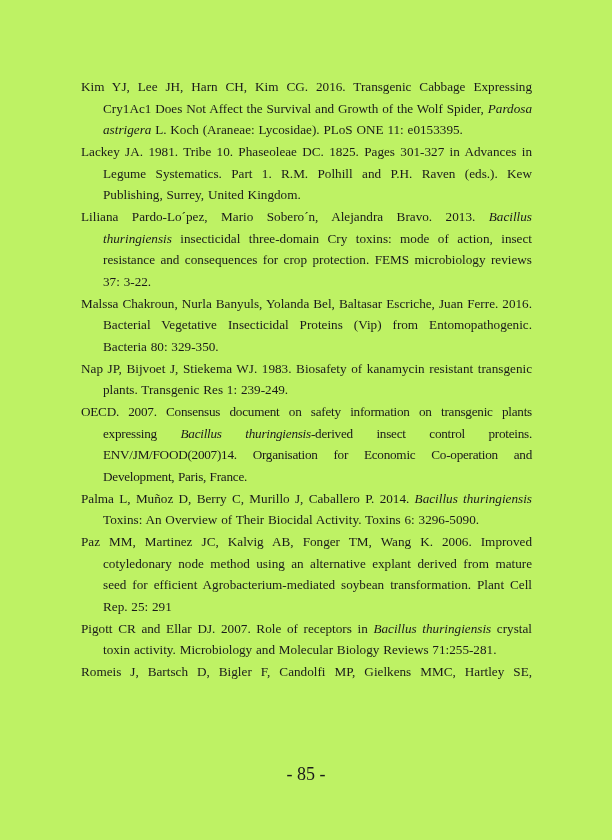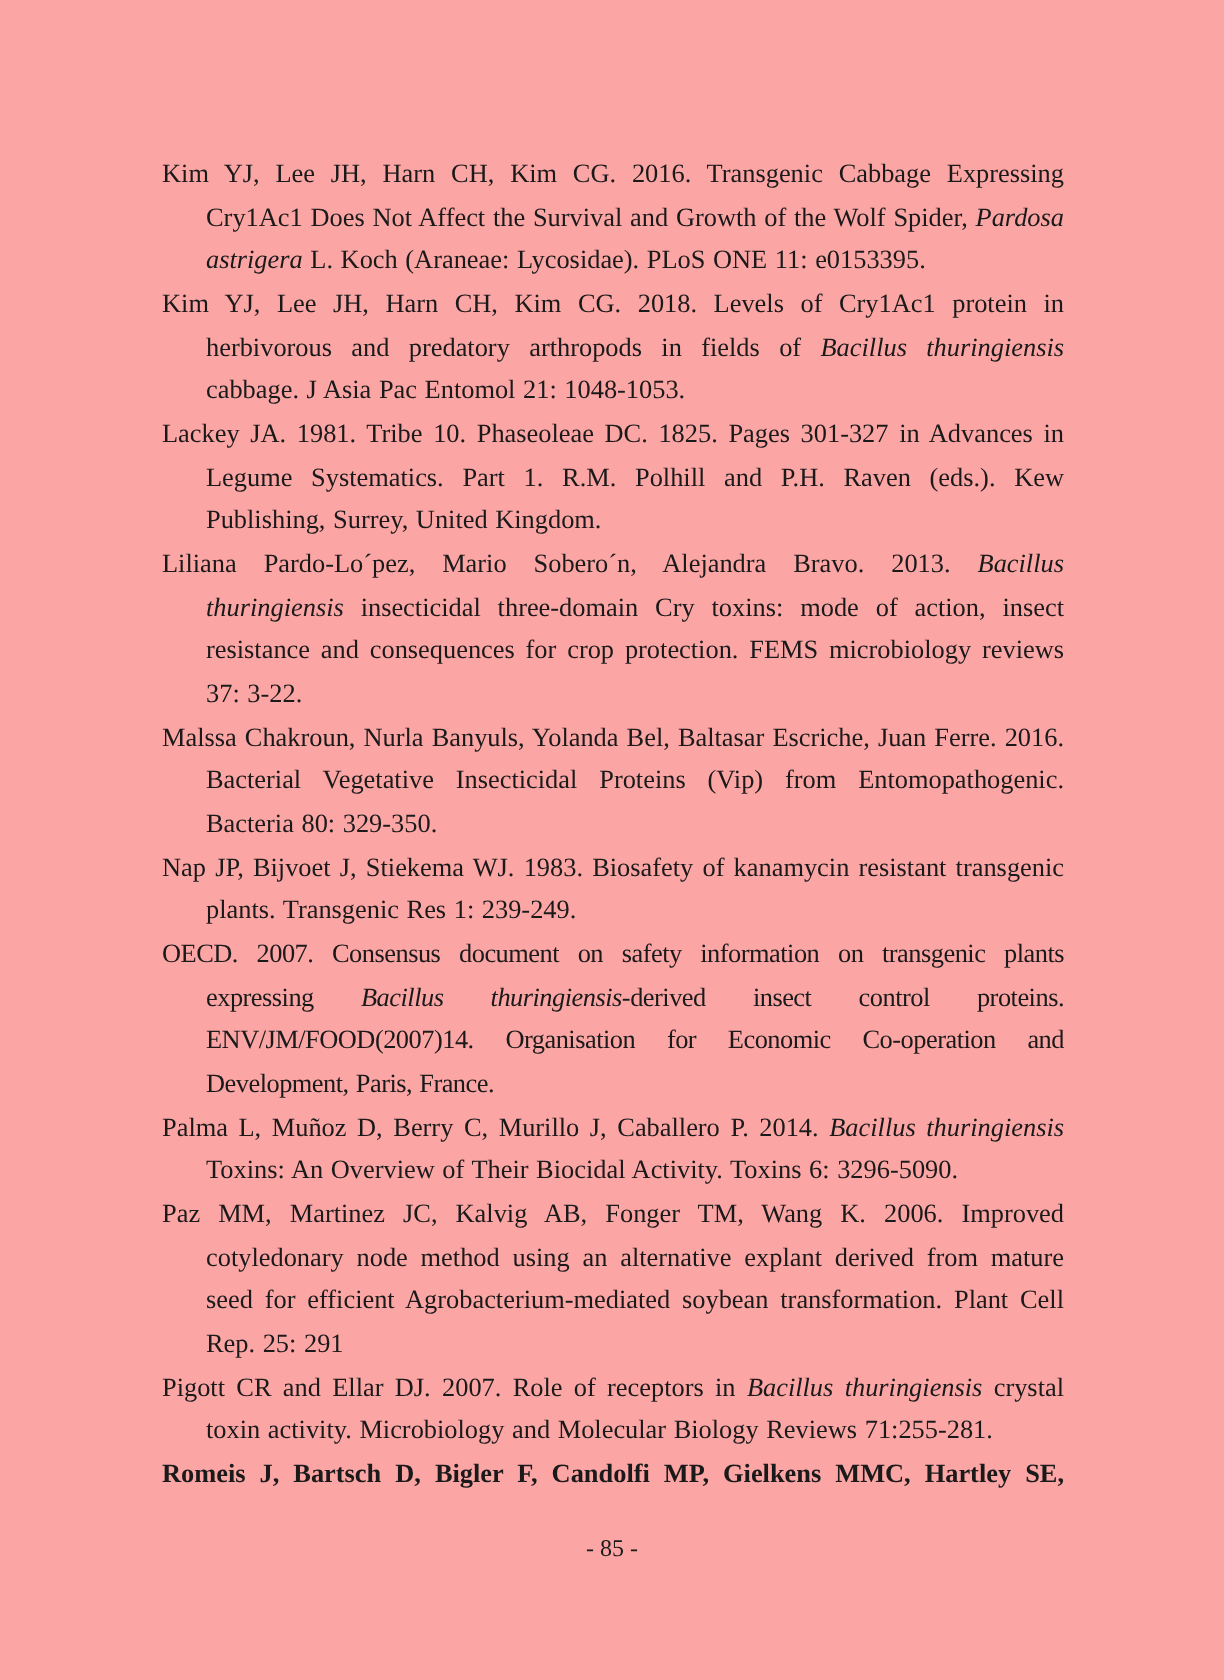"Kim YJ, Lee JH, Harn" .page { background: #fca5a5 -> #bef264 }
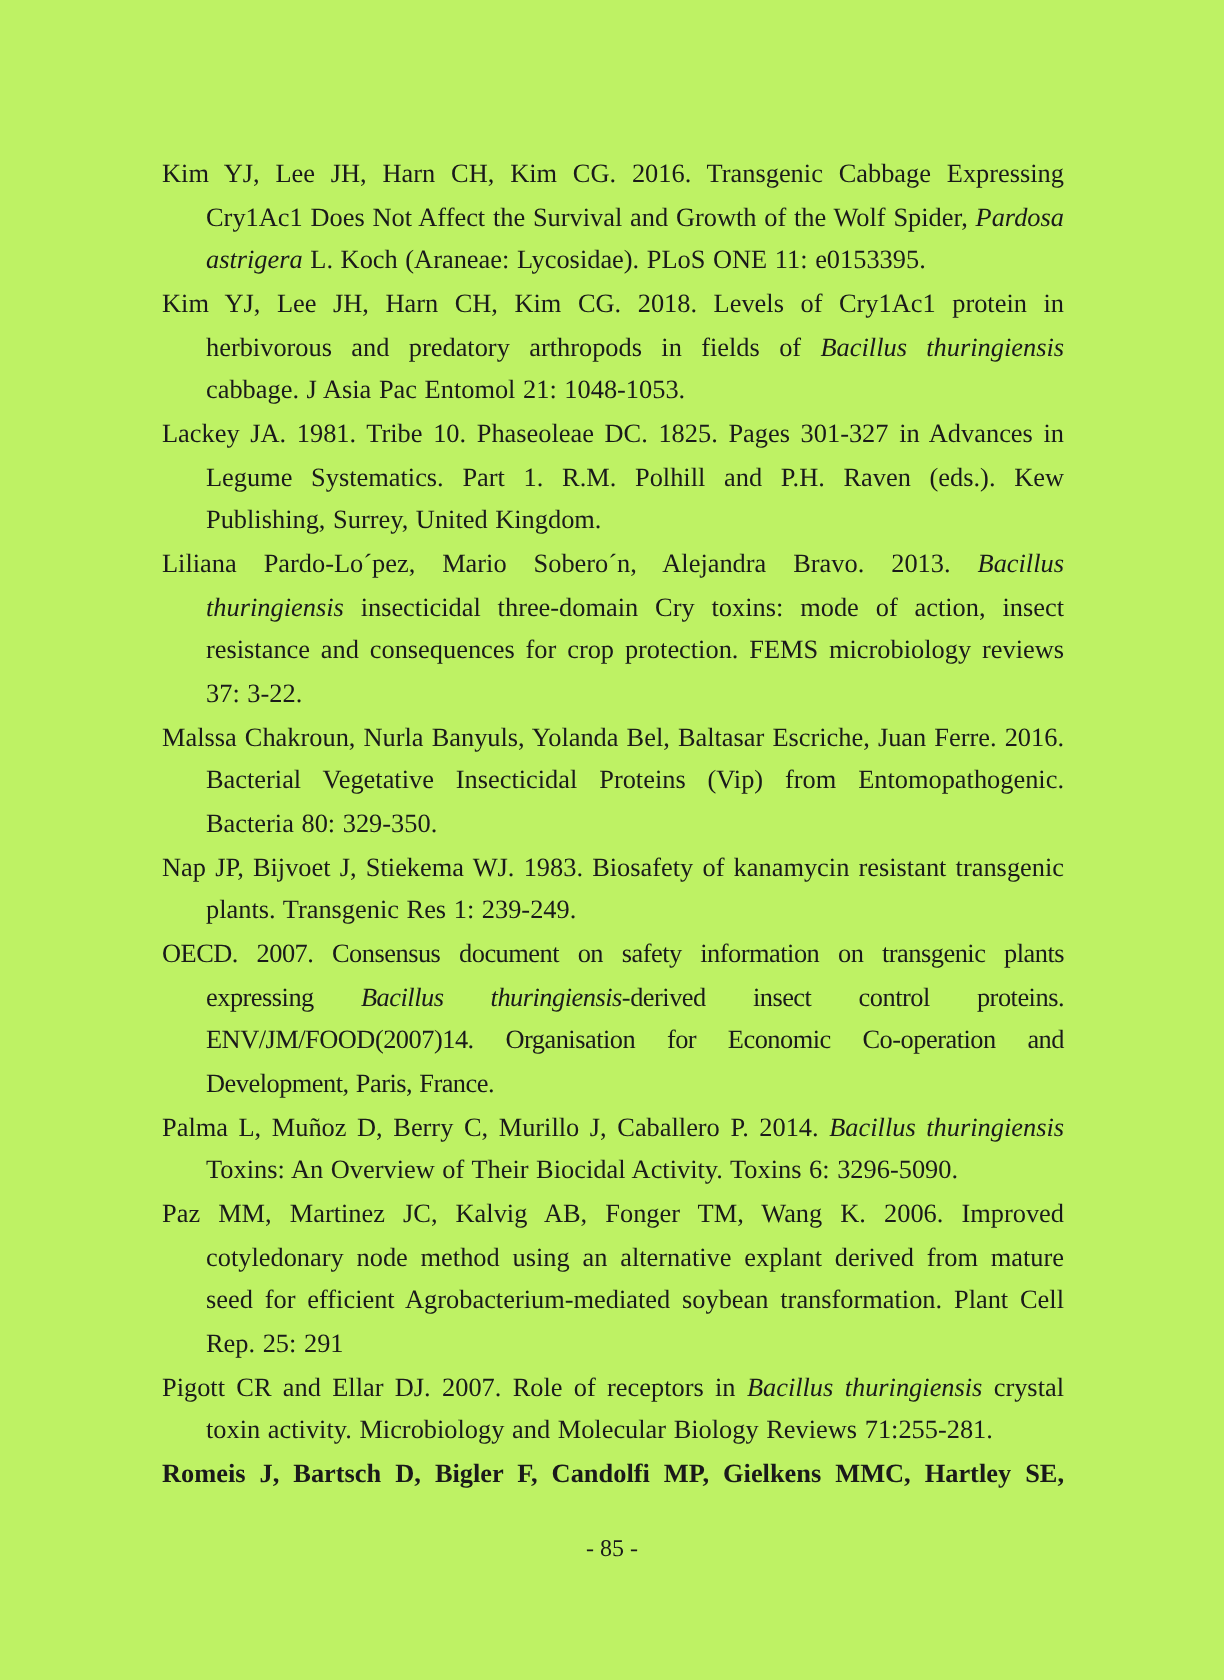"Kim YJ, Lee JH, Harn CH, Kim CG. 2018." p.ref { html: <p><span>Kim YJ, Lee JH, Harn CH, Kim CG. 2018. Levels of Cry1Ac1 protein in herbivorous and predatory arthropods in fields of </span><i>Bacillus thuringiensis</i><span> cabbage. J Asia Pac Entomol 21: 1048-1053.</span></p> -> none }
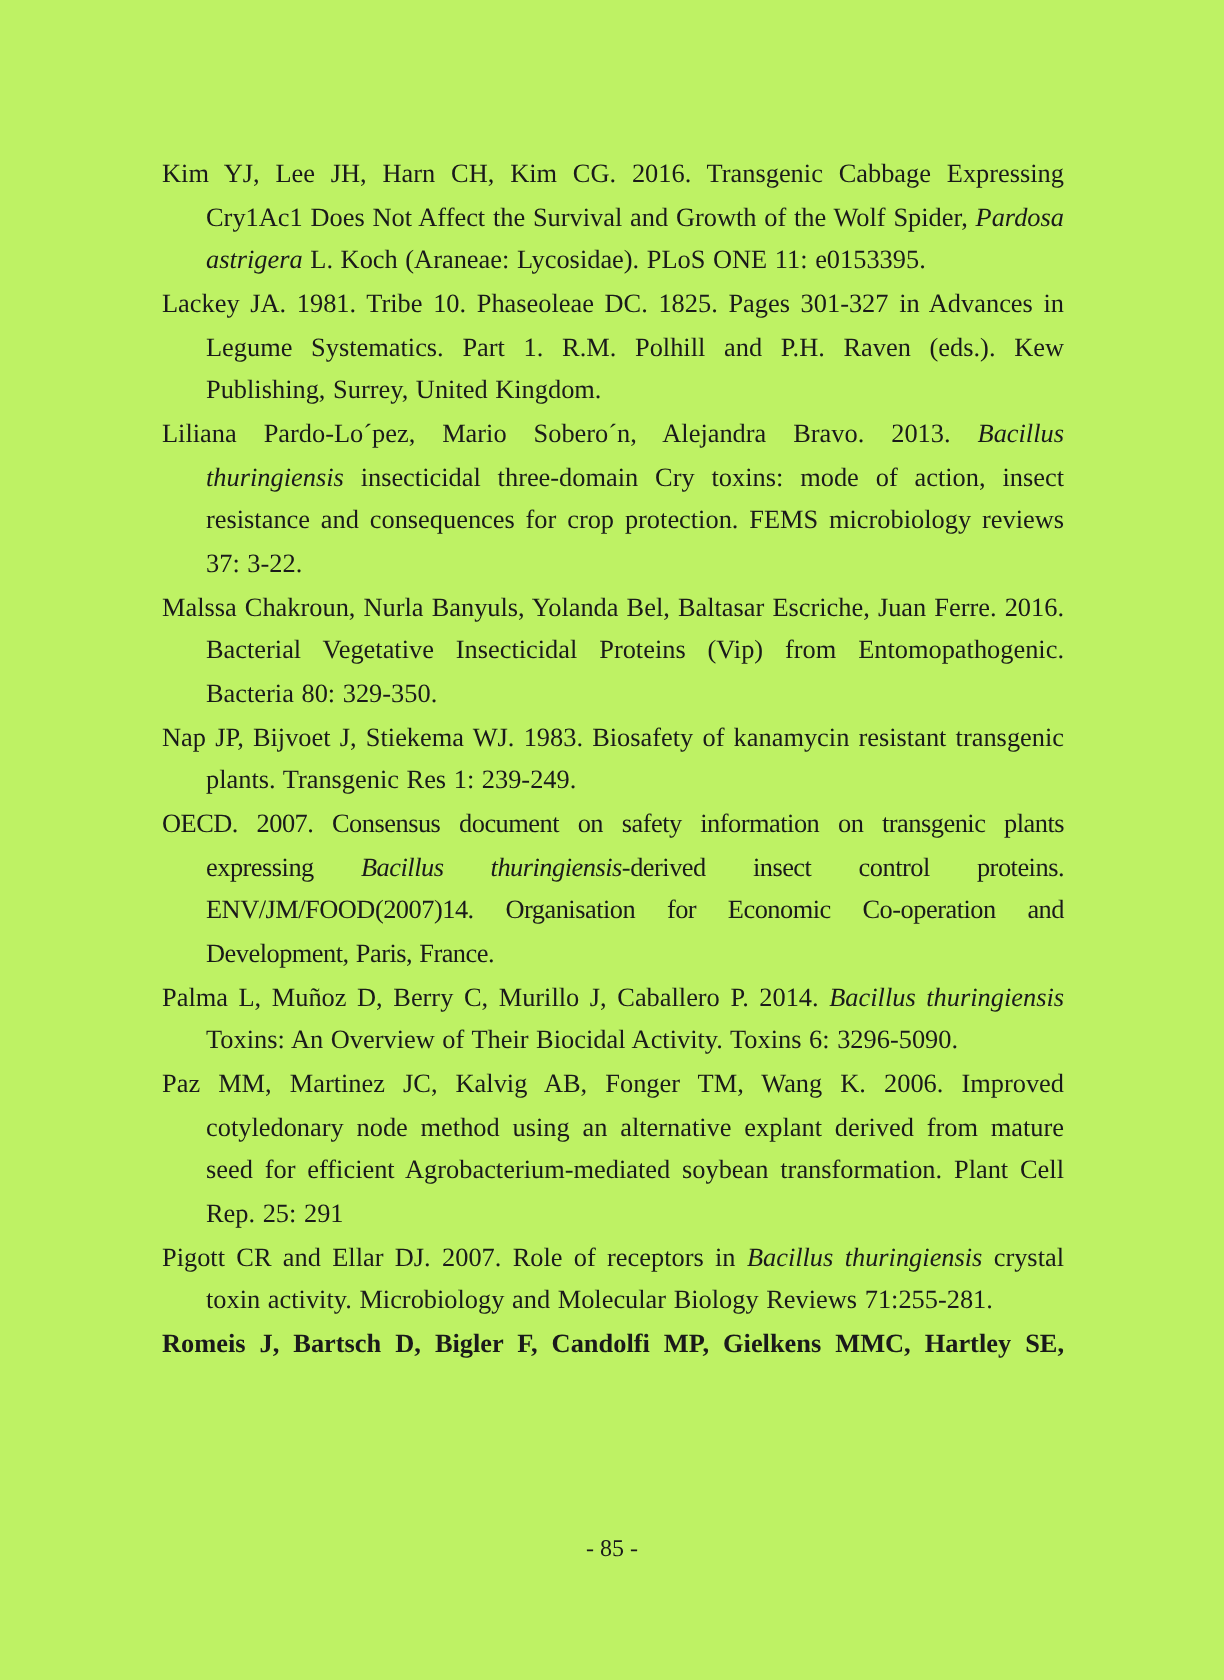"Romeis J, Bartsch D, Bigler" p.ref { font-weight: bold -> none }
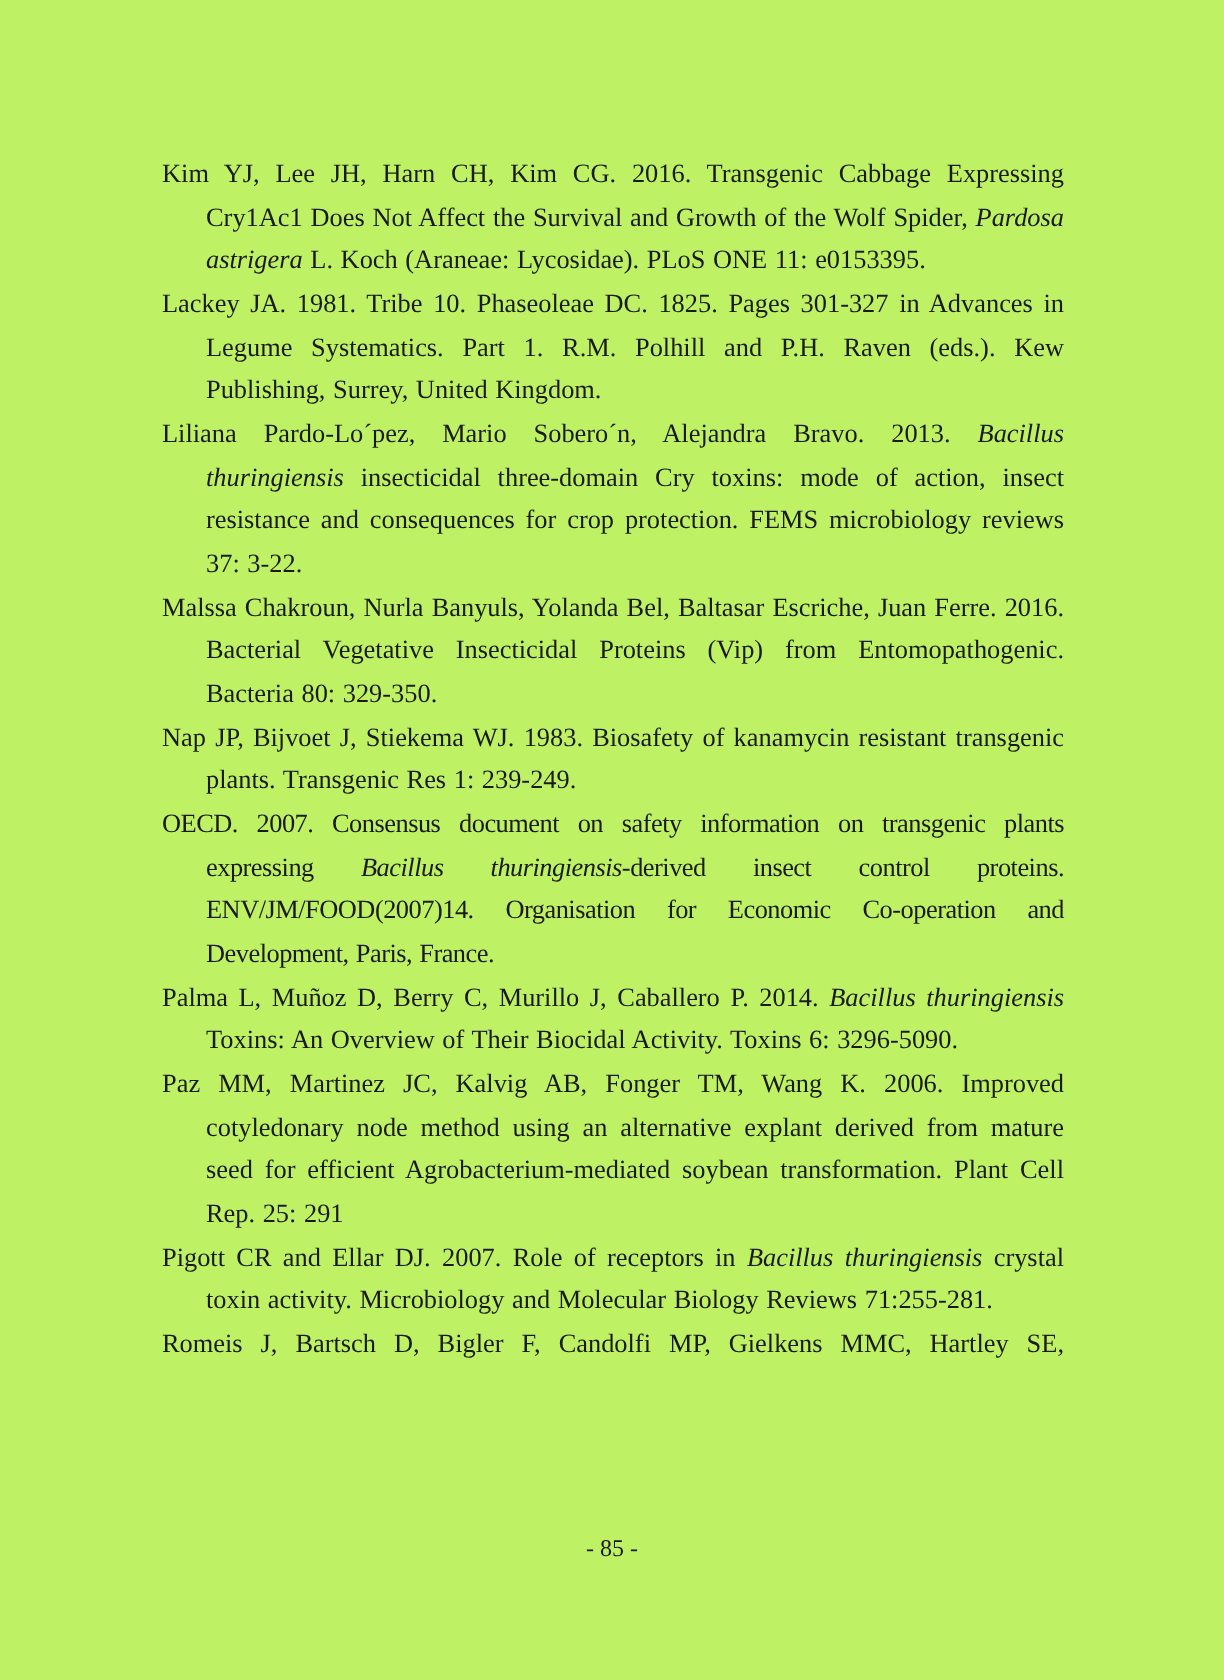"- 85 -" .page-number { font-size: 12px -> 18px }
